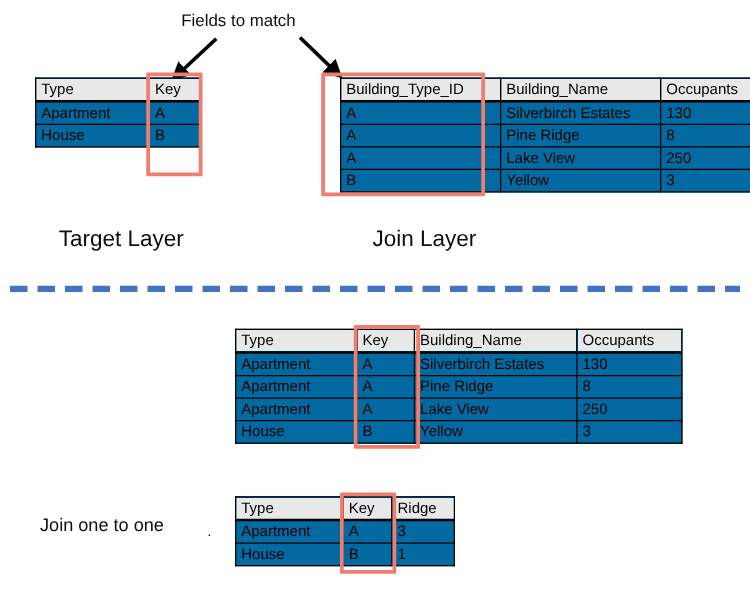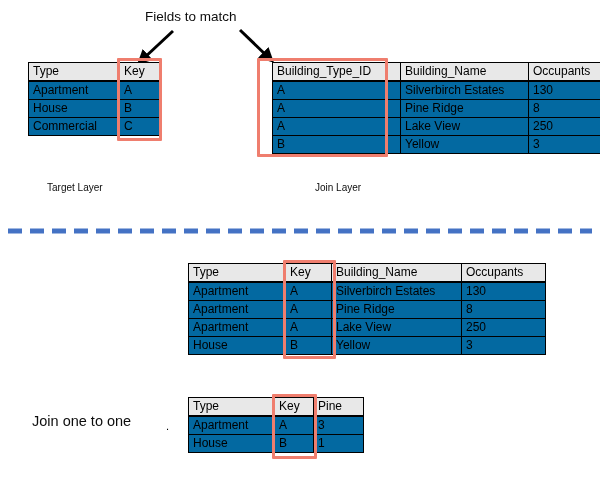"Commercial" tr { html: <tr> <td>Commercial</td> <td>C</td> </tr> -> none }
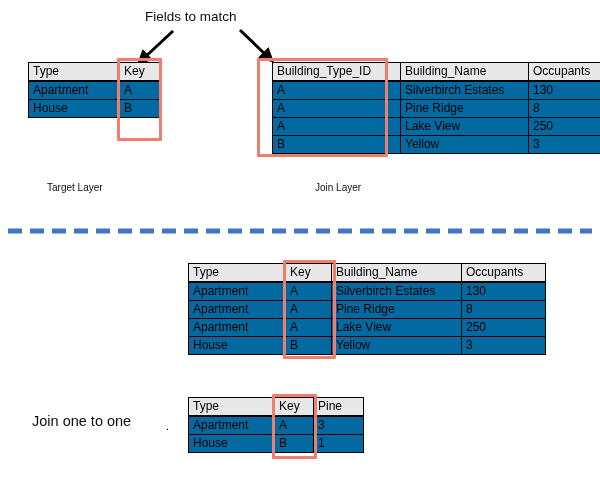"Target Layer" .title-label { font-size: 10px -> 18px }
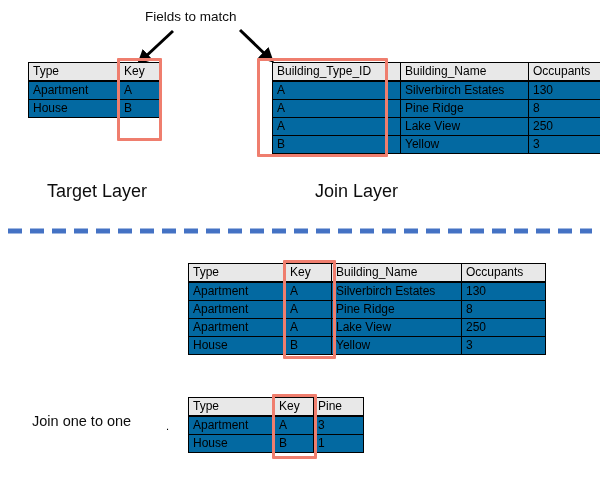"Join Layer" div.abs { left: 315px -> 298px }
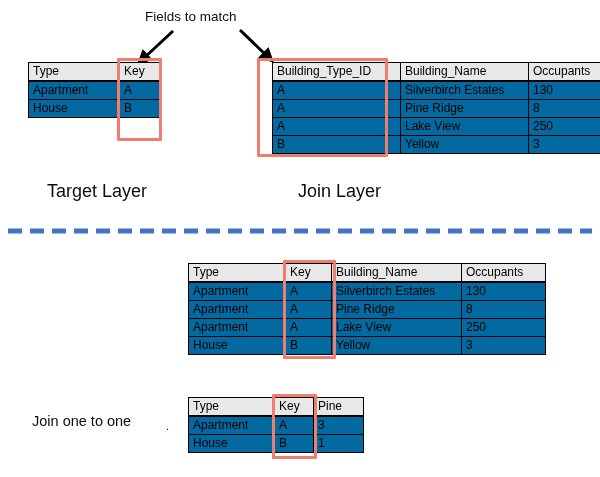"Pine" th { text: Pine -> Ridge }
